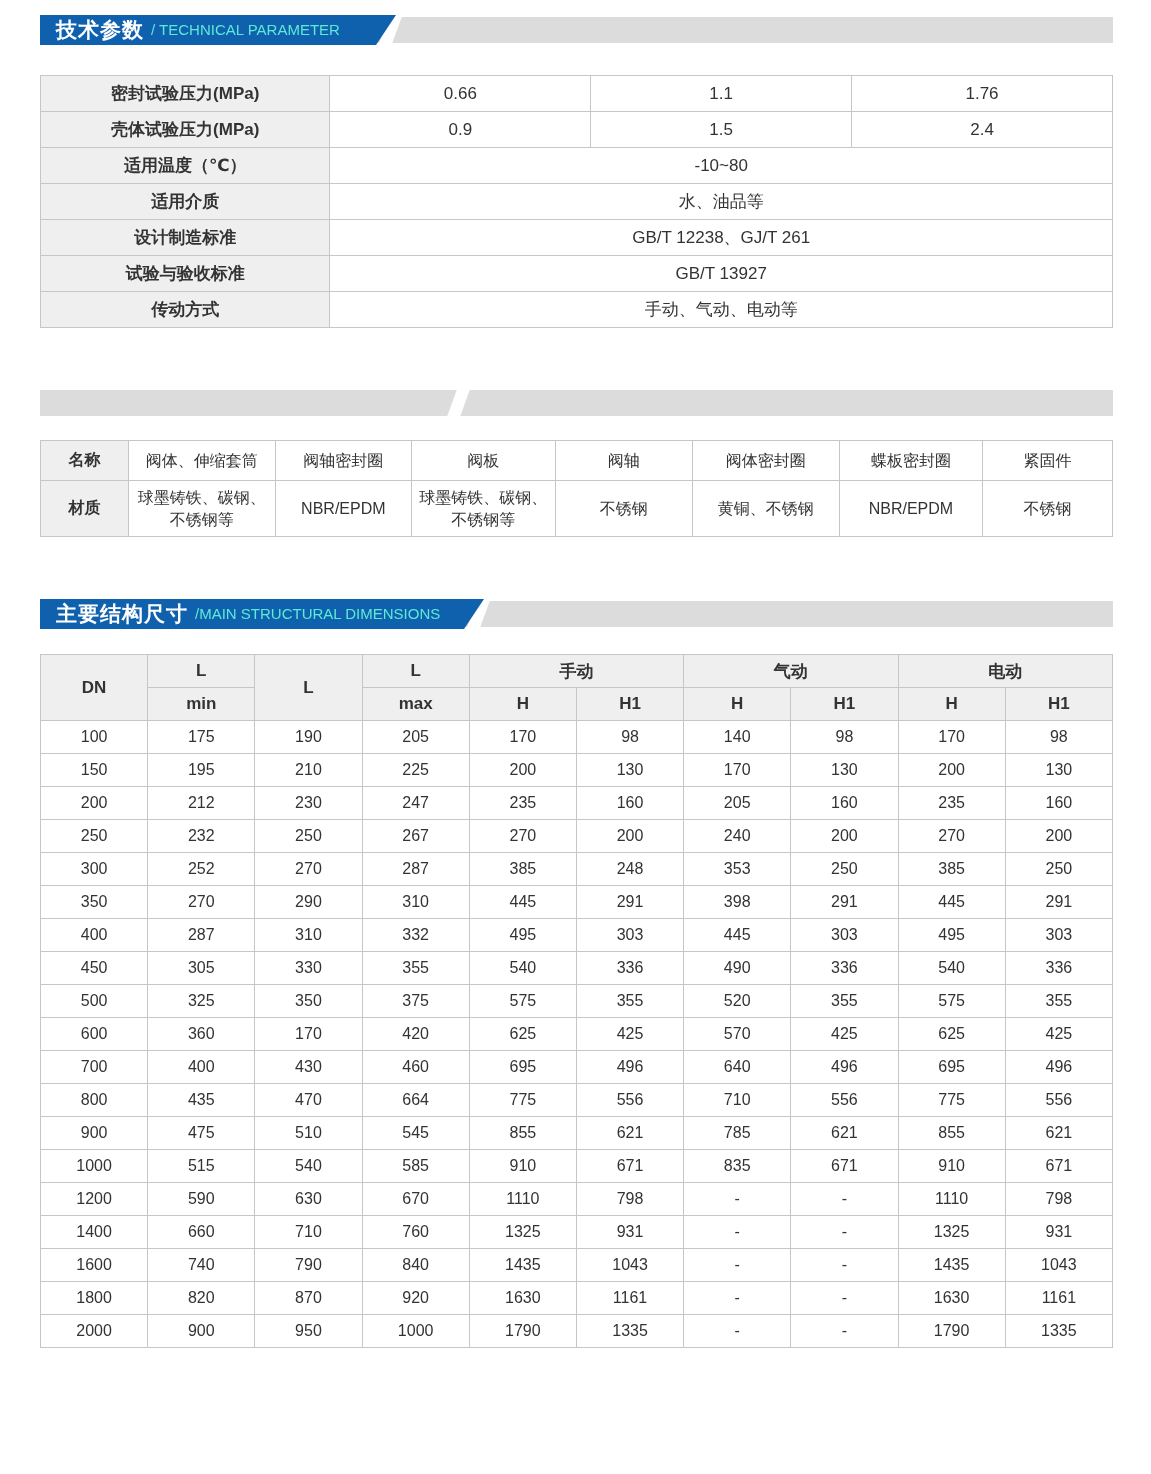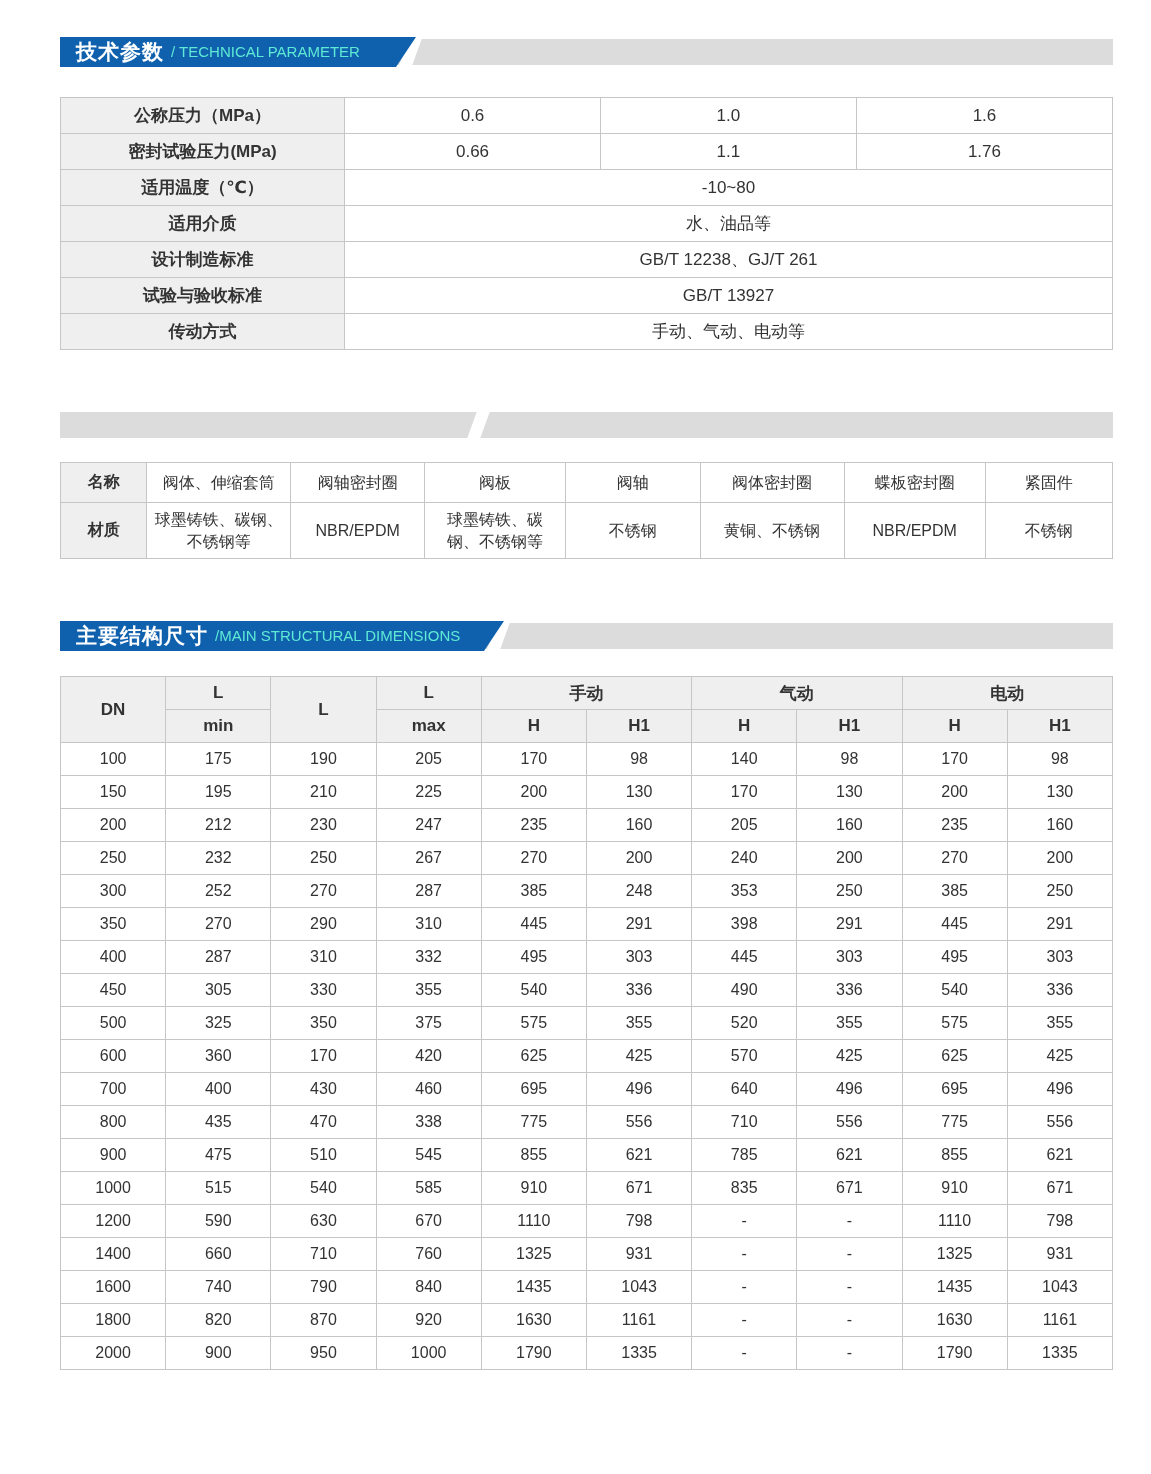"技术参数" .page { margin-left: 20px -> none; padding: 37px 38px 0 40px -> 15px 38px 0 40px }
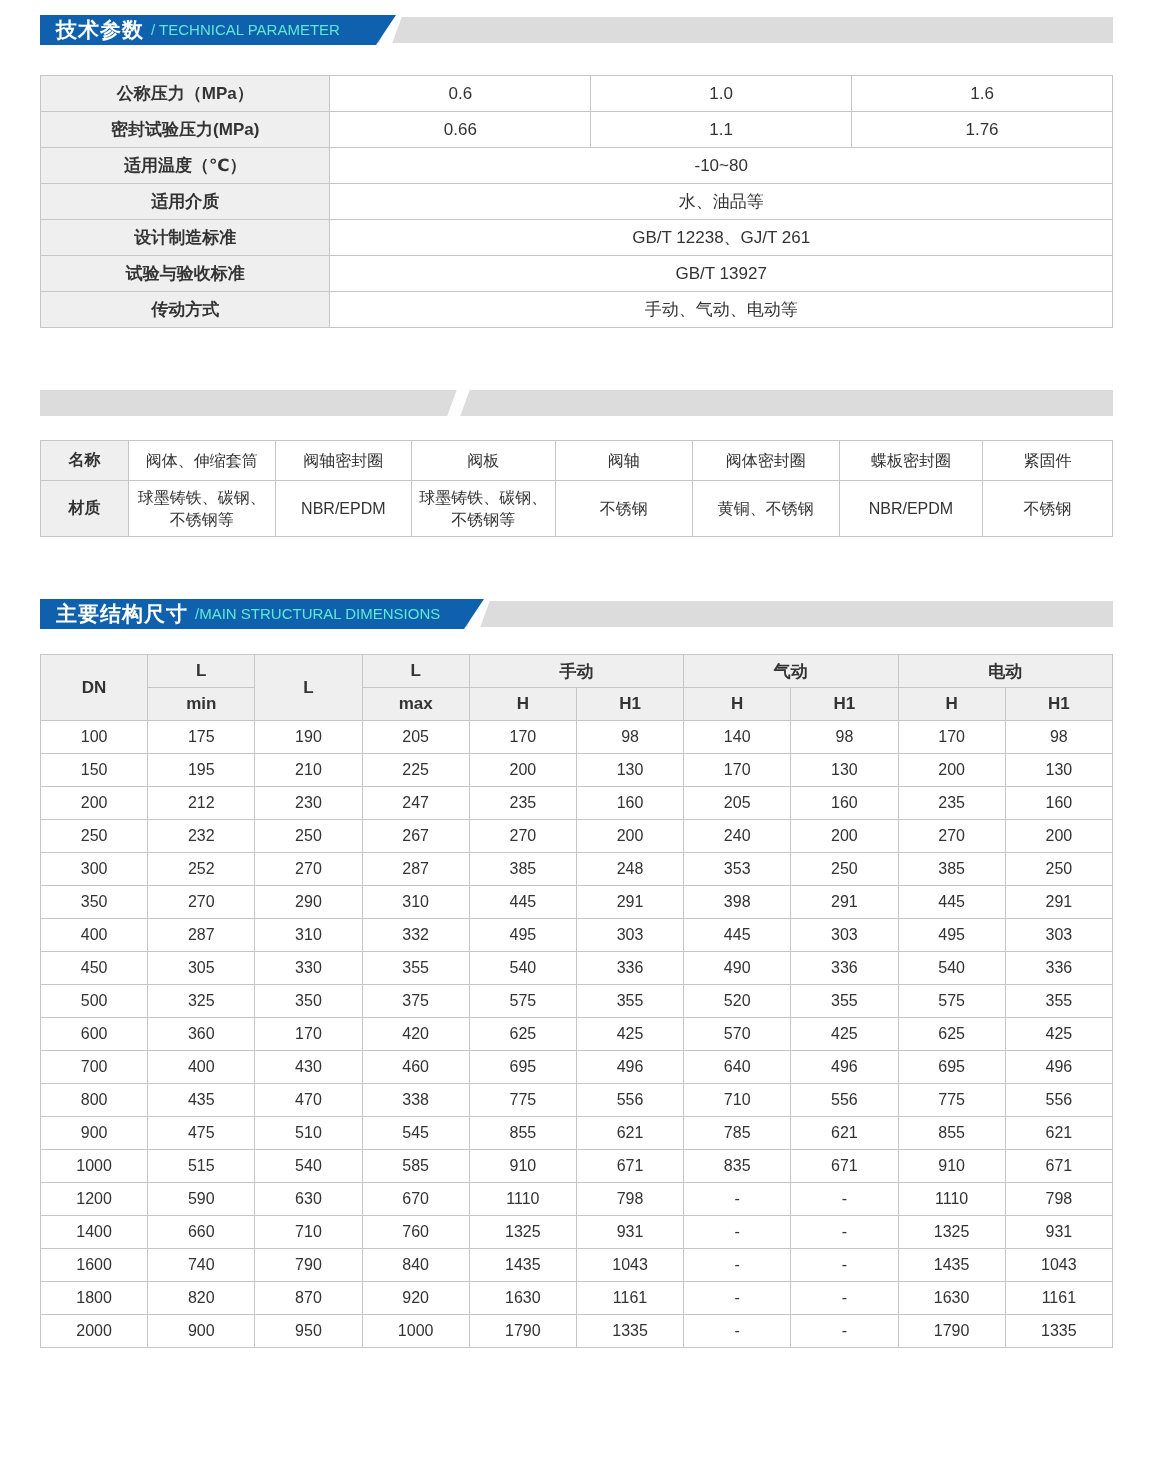"公称压力（MPa）" tr { html: <tr> <th>公称压力（MPa）</th> <td>0.6</td> <td>1.0</td> <td>1.6</td> </tr> -> none }
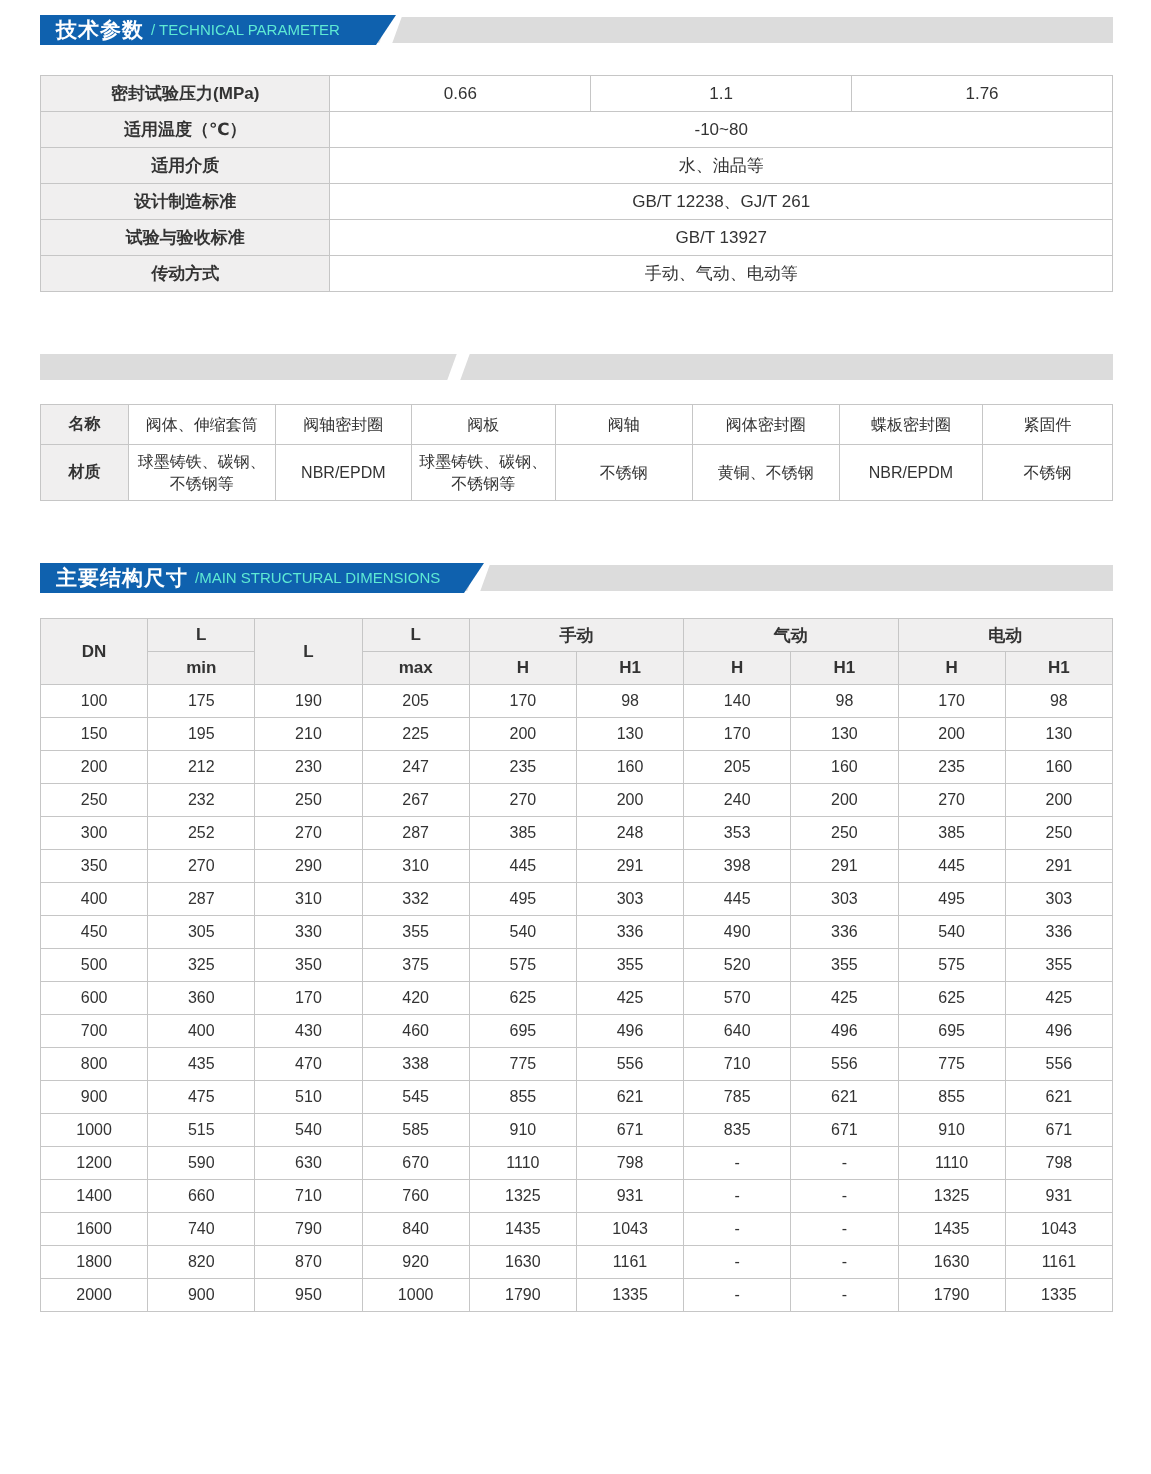"壳体试验压力(MPa)" tr { html: none -> <tr> <th>壳体试验压力(MPa)</th> <td>0.9</td> <td>1.5</td> <td>2.4</td> </tr> }
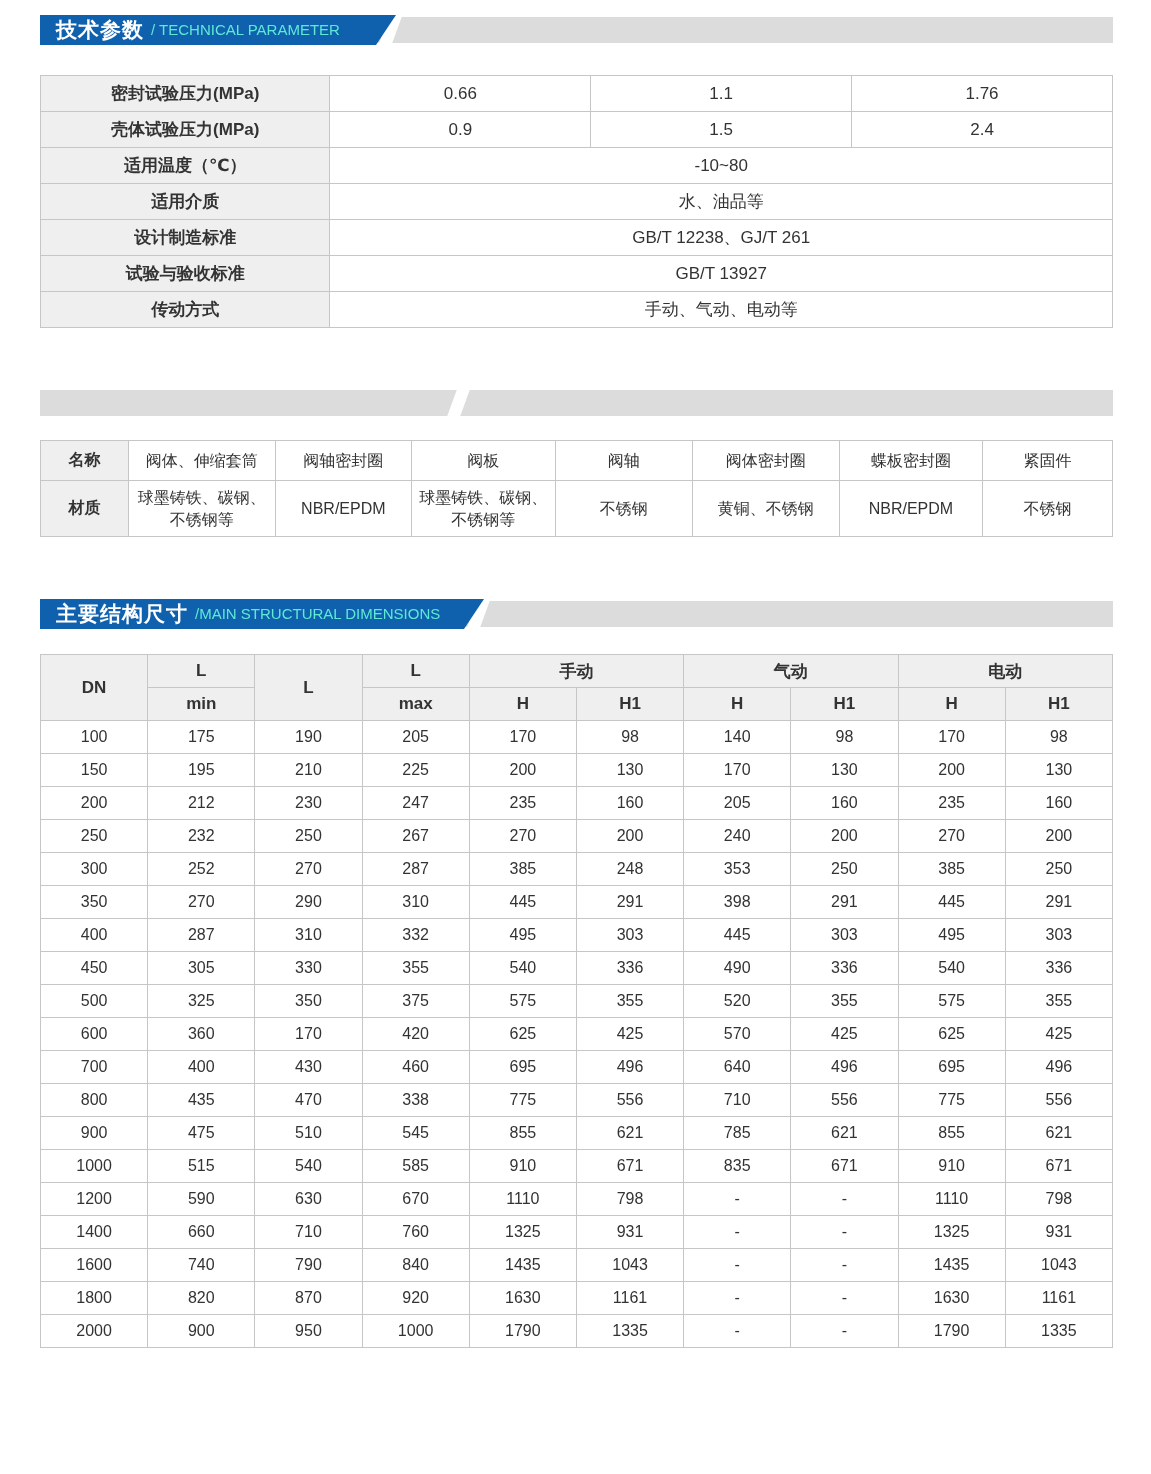"338" td { text: 338 -> 664 }
